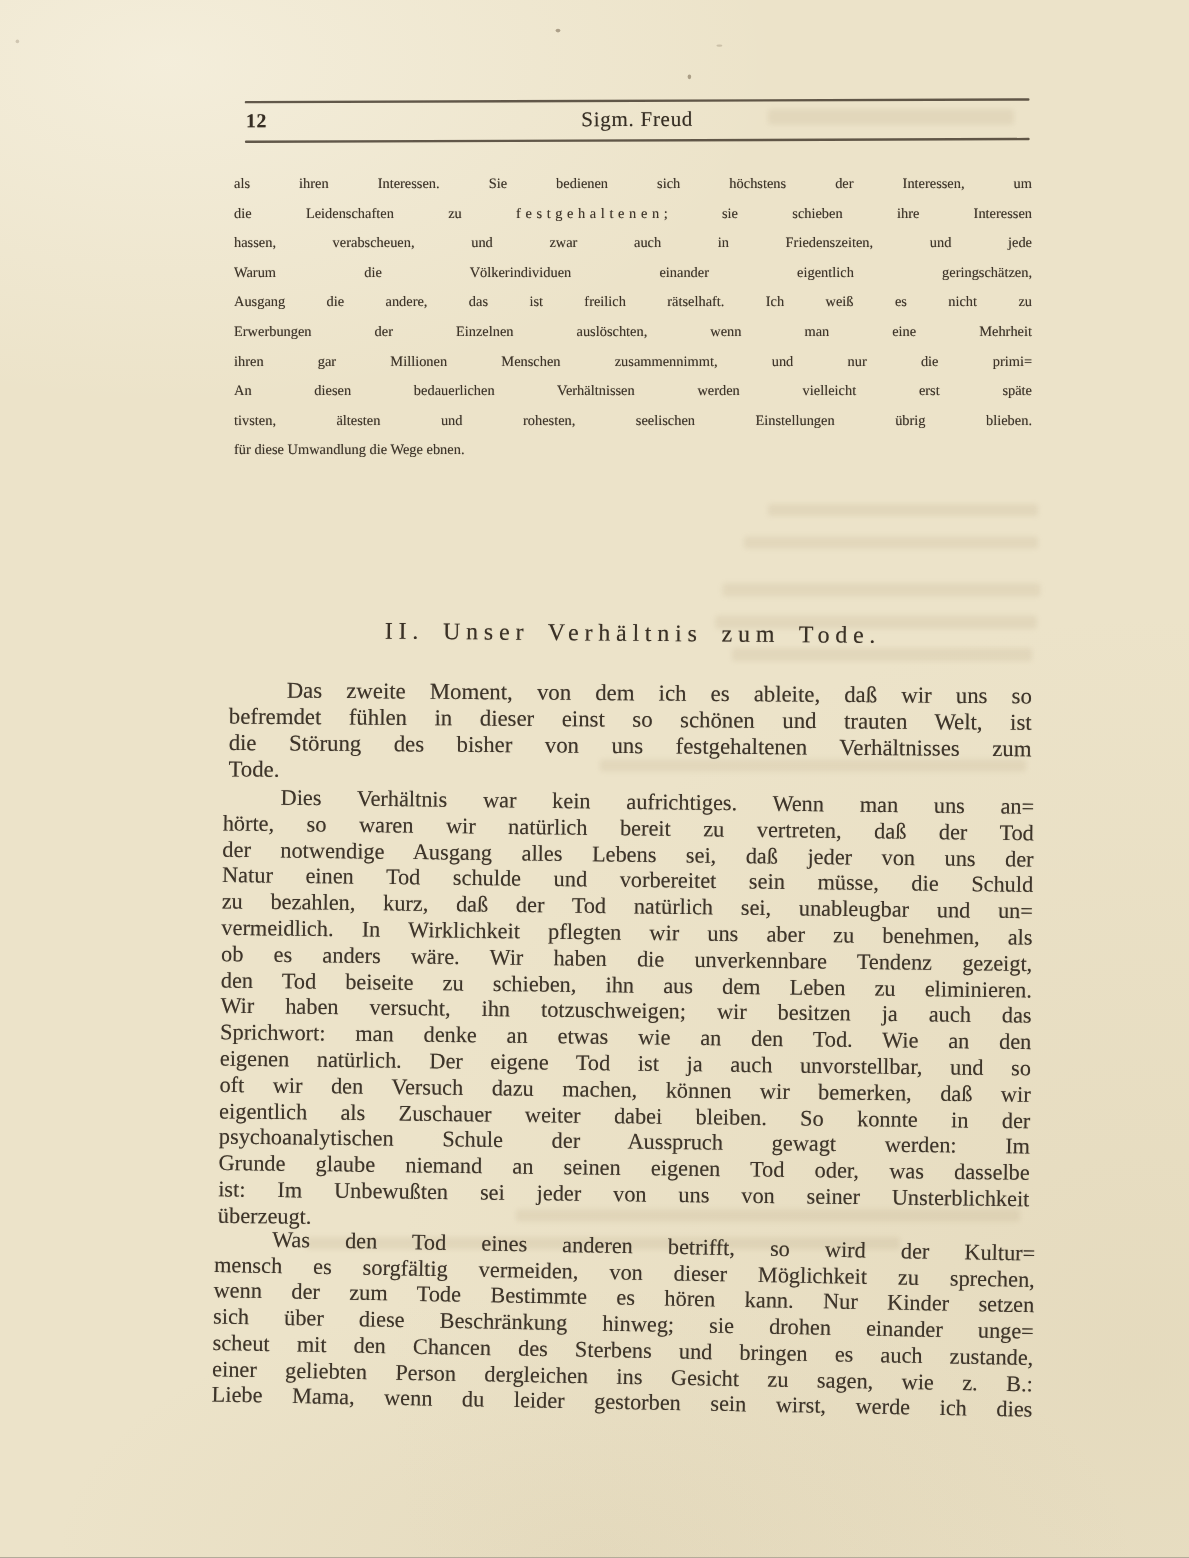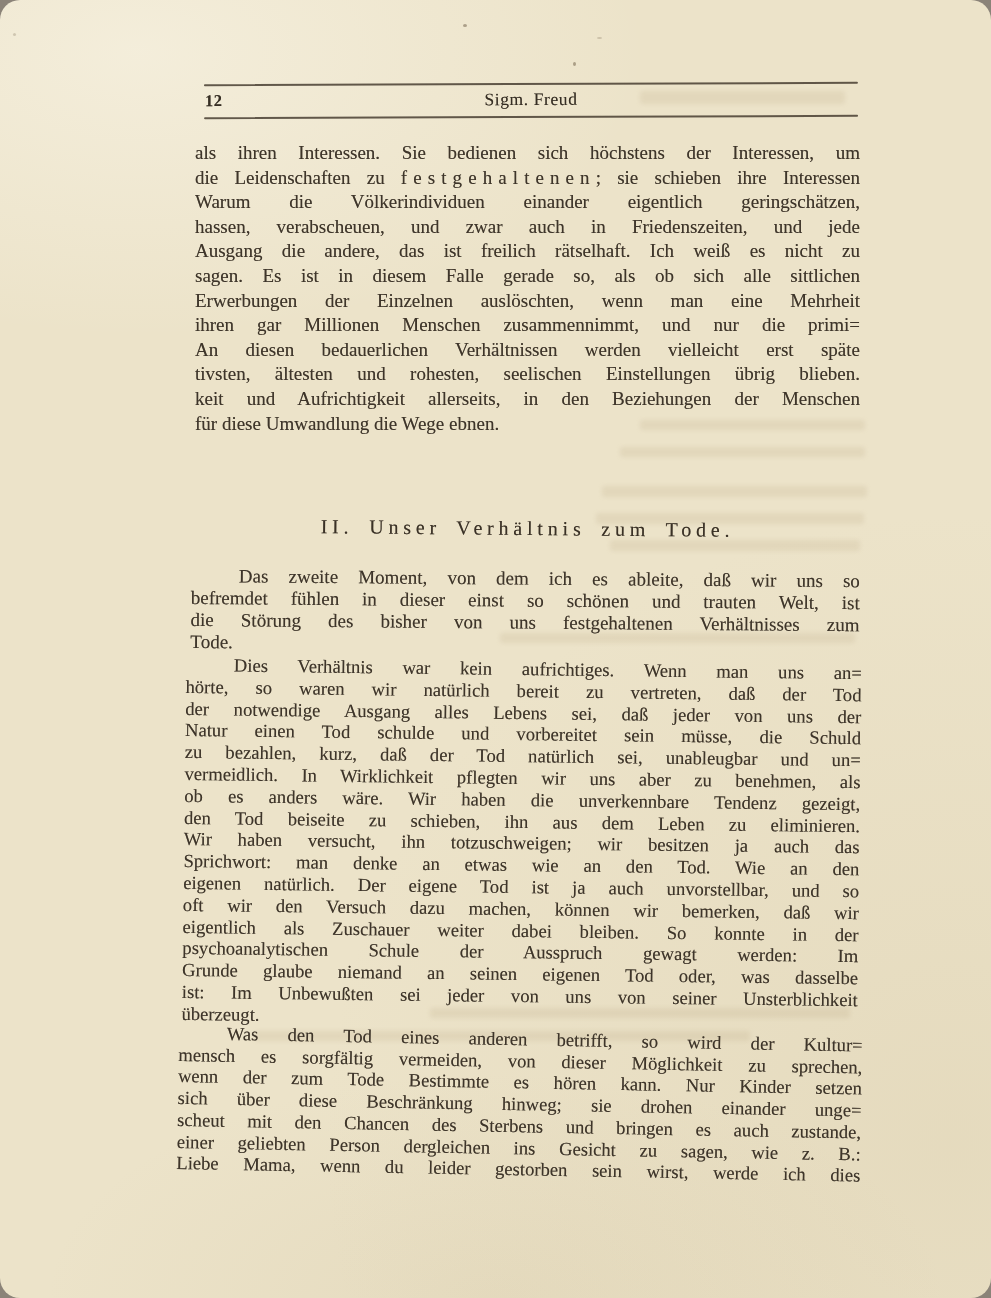"12" .stage { border-radius: 20px -> none }
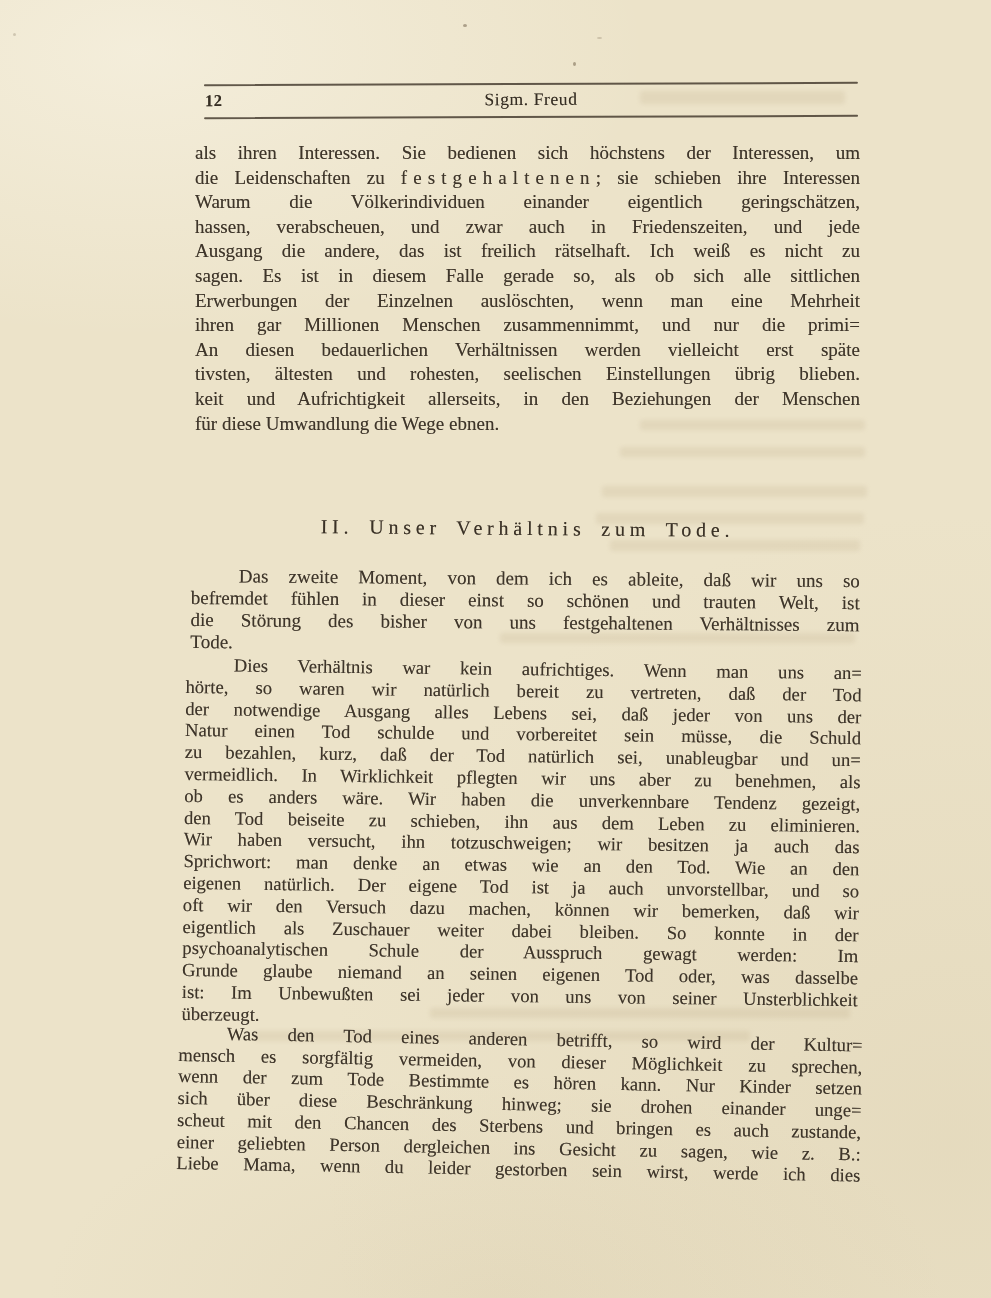"als ihren Interessen. Sie bedienen" #p1 { font-size: 19px -> 12px }
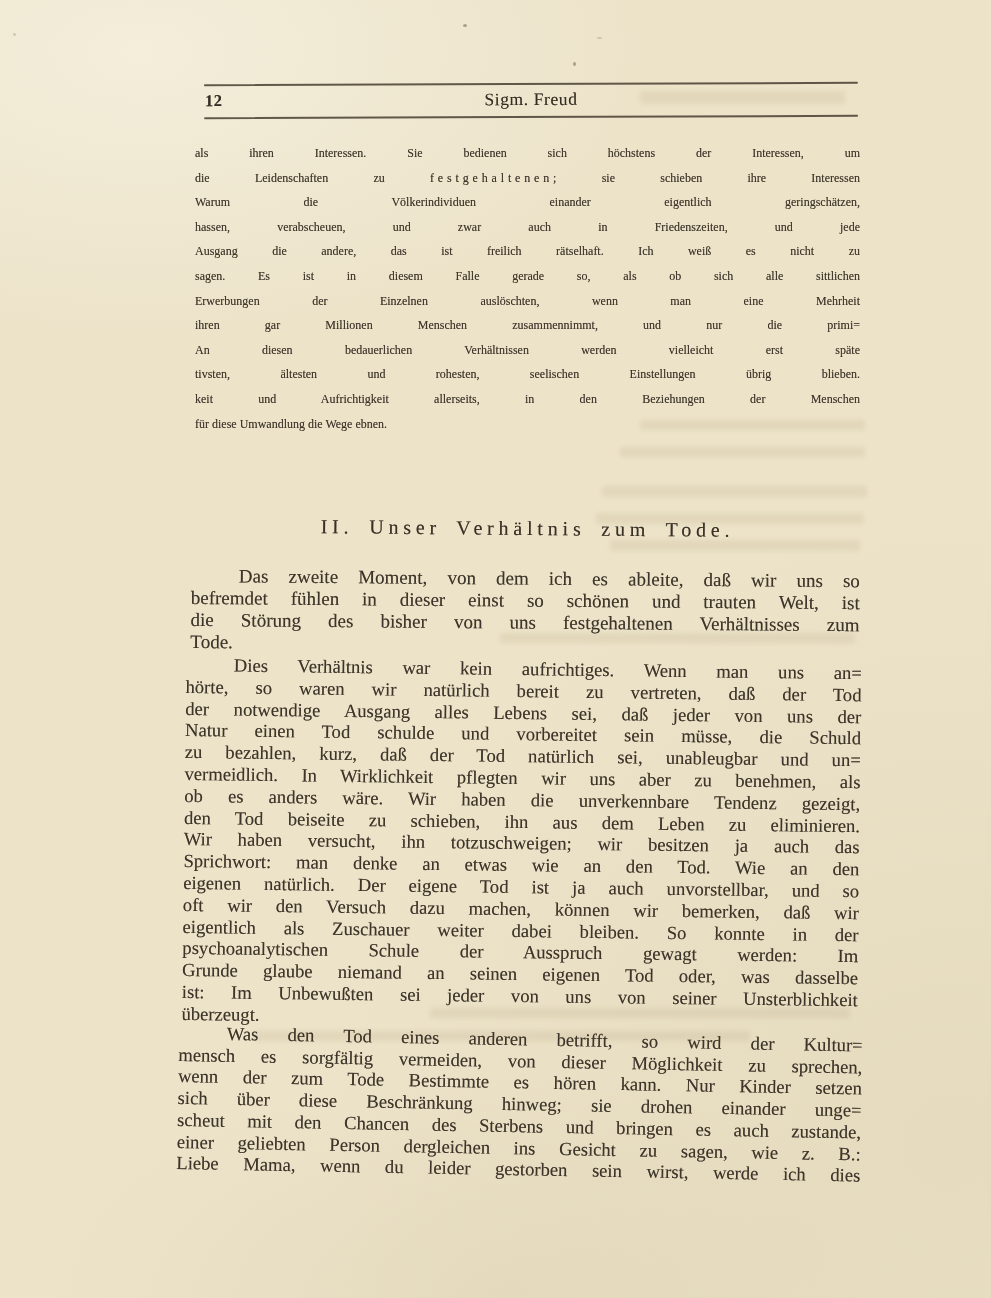"Warum die Völkerindividuen einander" div.line { order: before "hassen, verabscheuen, und zwar auch" -> after "hassen, verabscheuen, und zwar auch" }
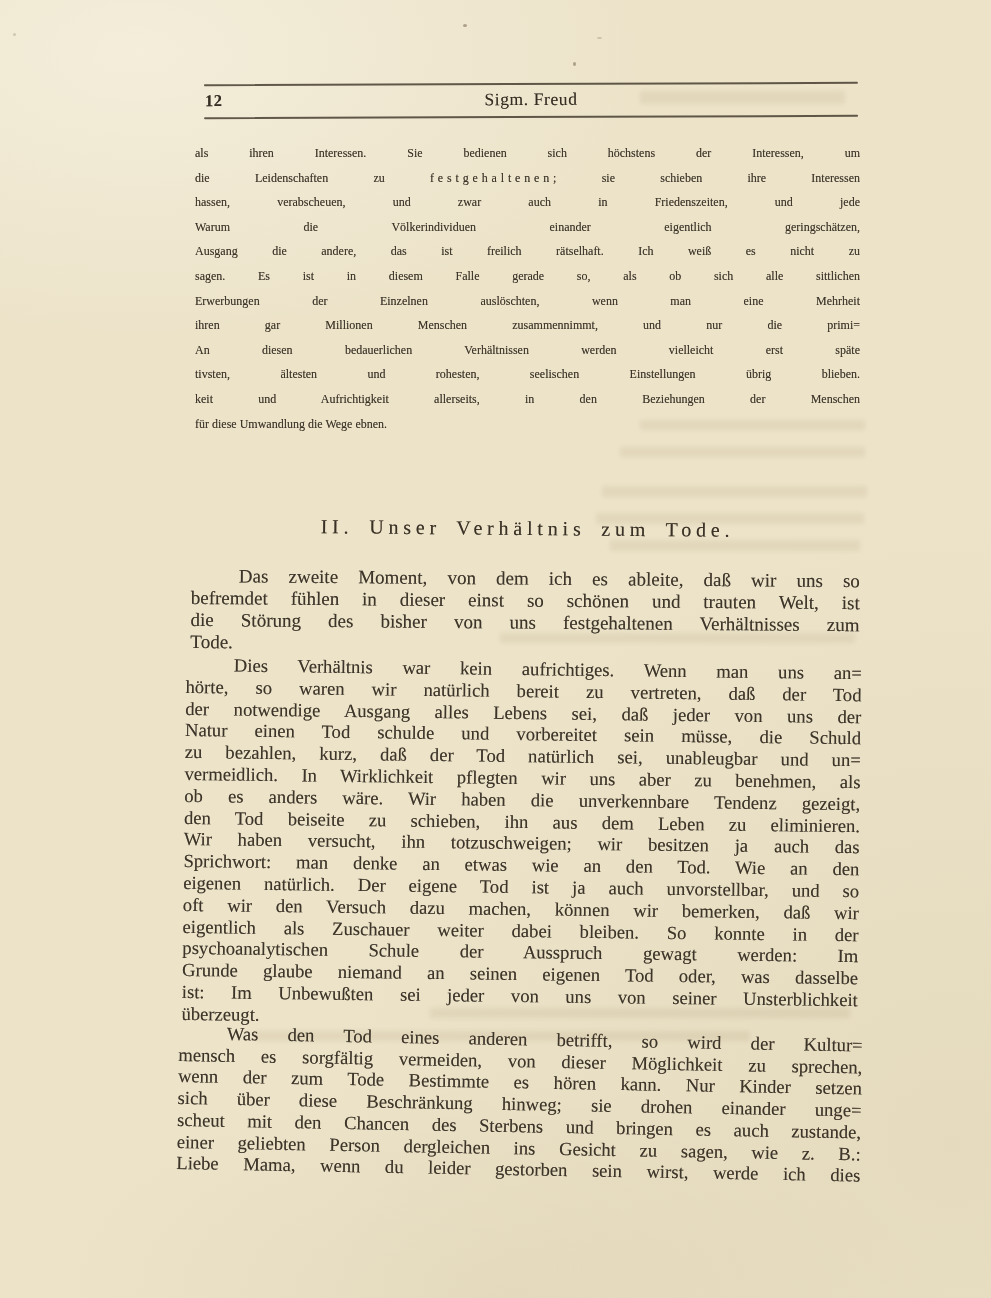"sagen. Es ist in diesem" div.line { html: <div>sagen. Es ist in diesem Falle gerade so, als ob sich alle sittlichen</div> -> none }
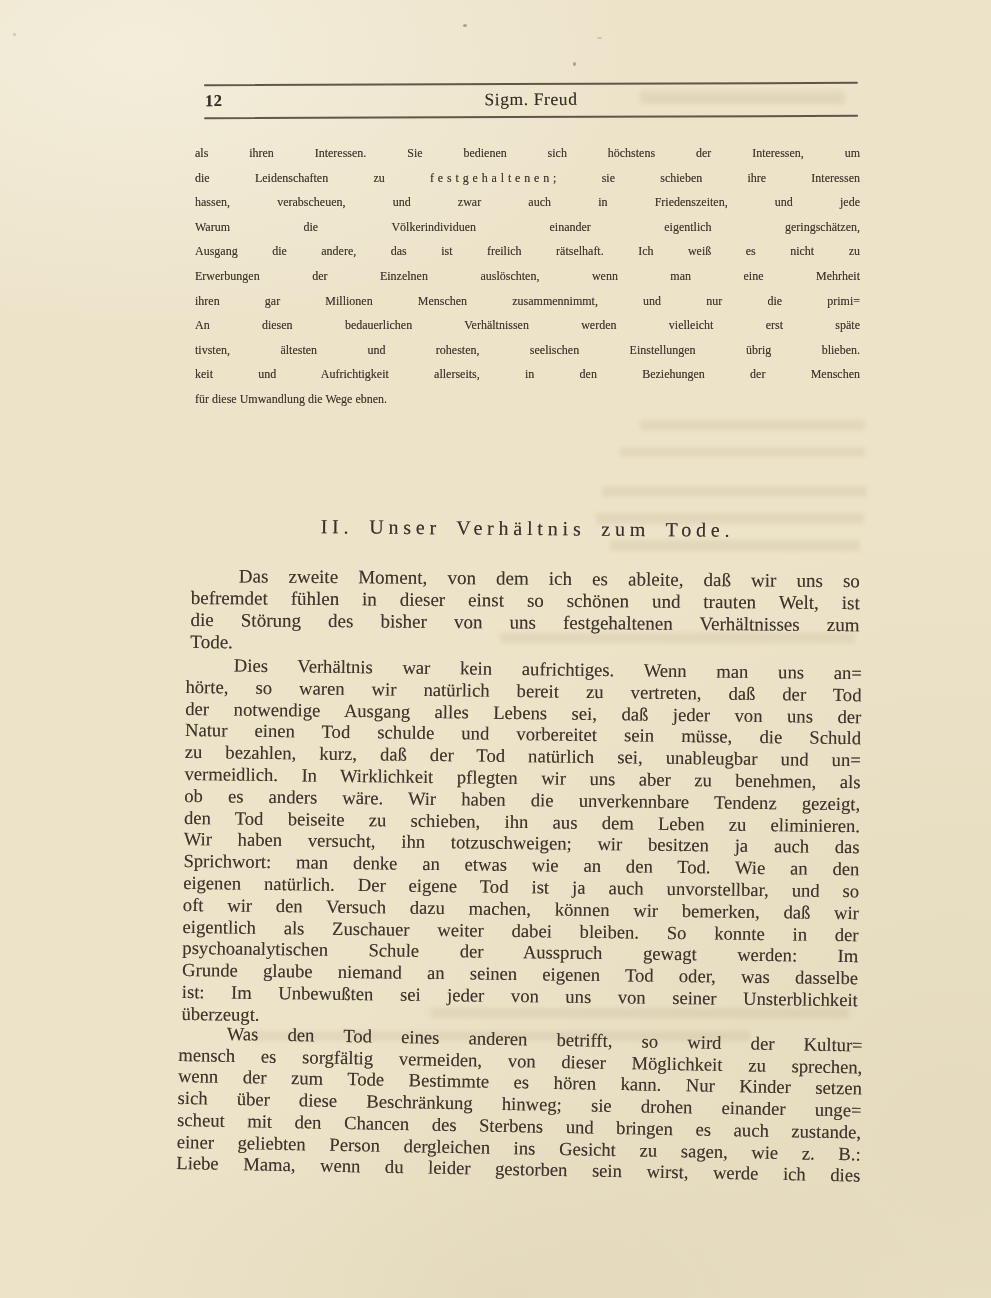"keit und Aufrichtigkeit allerseits, in" div.line { html: <div>keit und Aufrichtigkeit allerseits, in den Beziehungen der Menschen</div> -> none }
